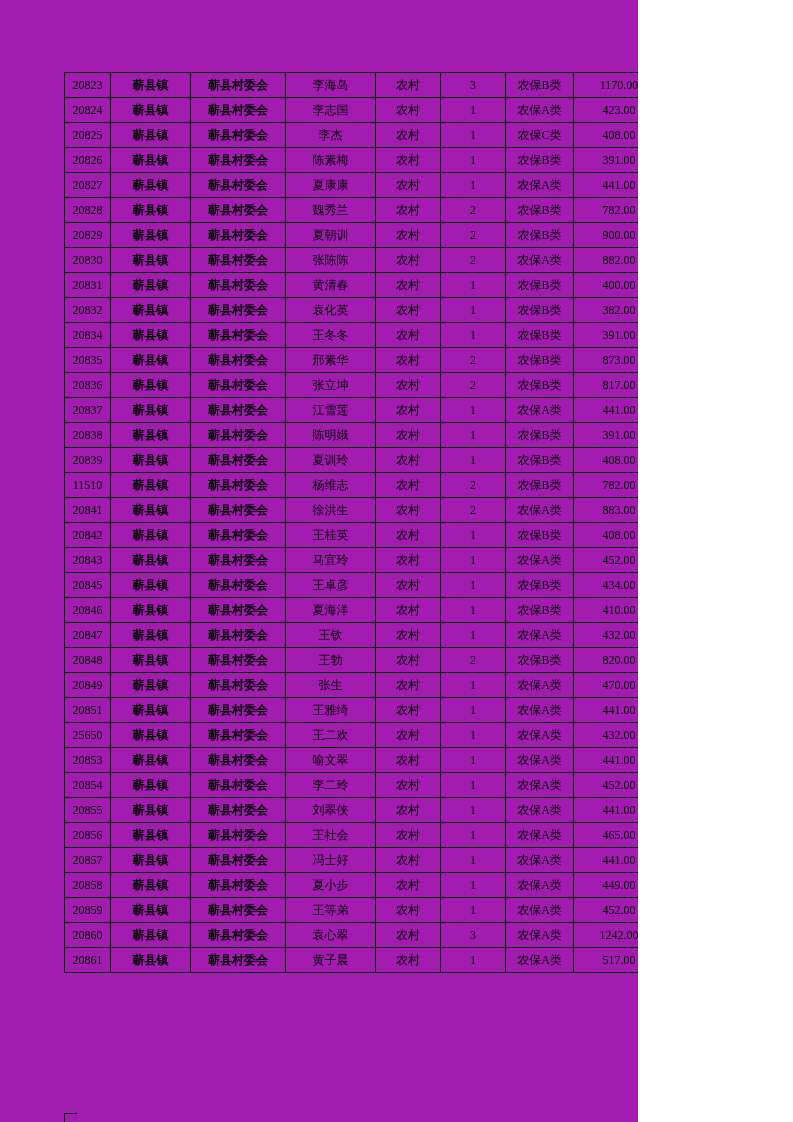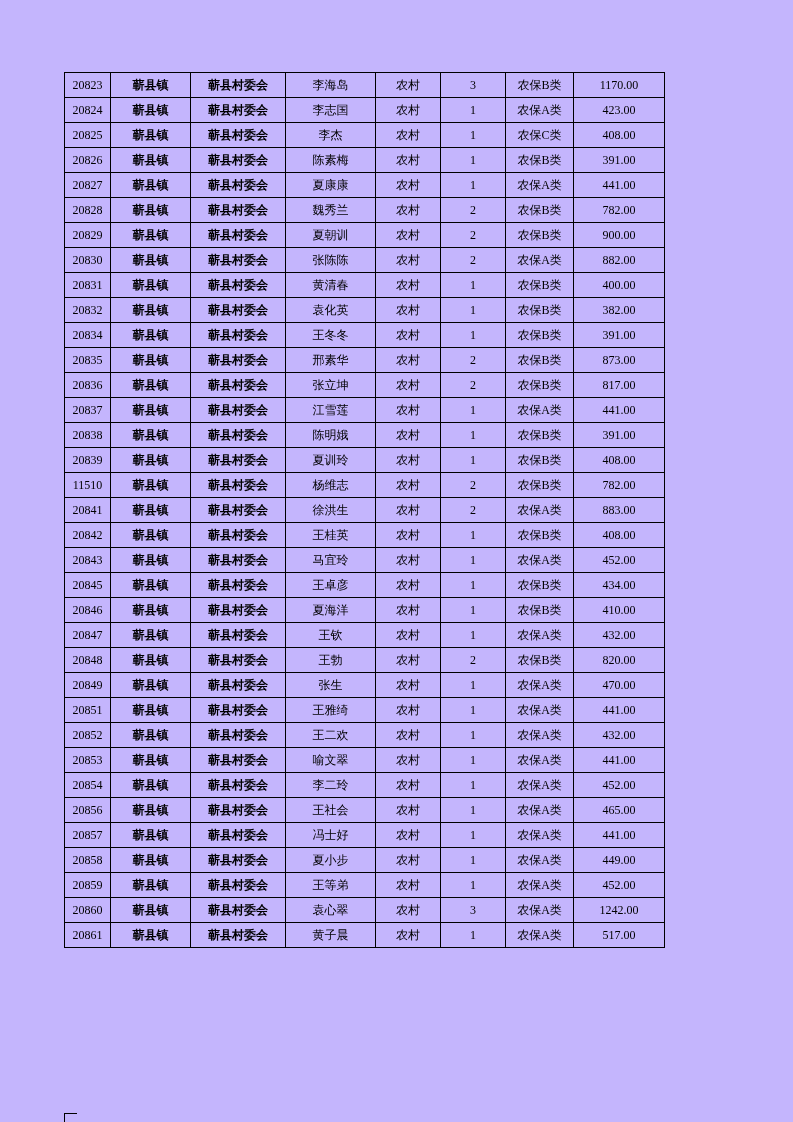"20823" .page { background: #c4b5fd -> #a21caf; width: 793px -> 638px }
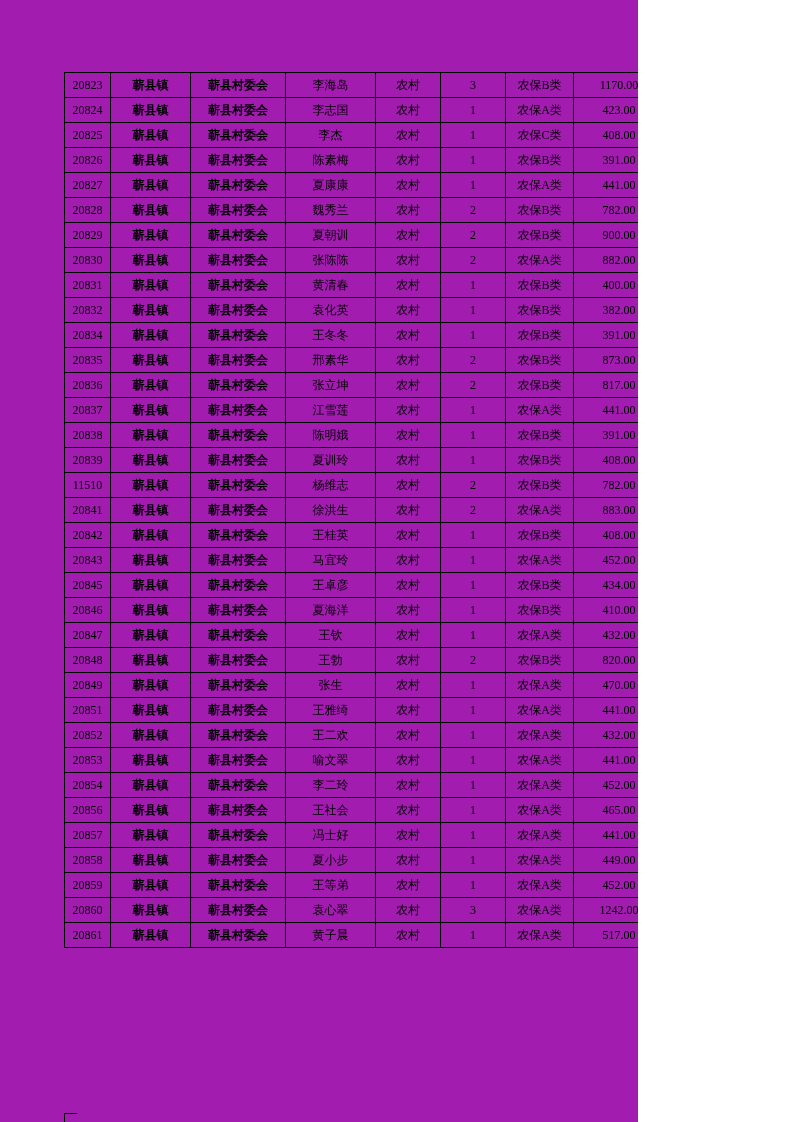"20852" td.cell-id { text: 20852 -> 25650 }
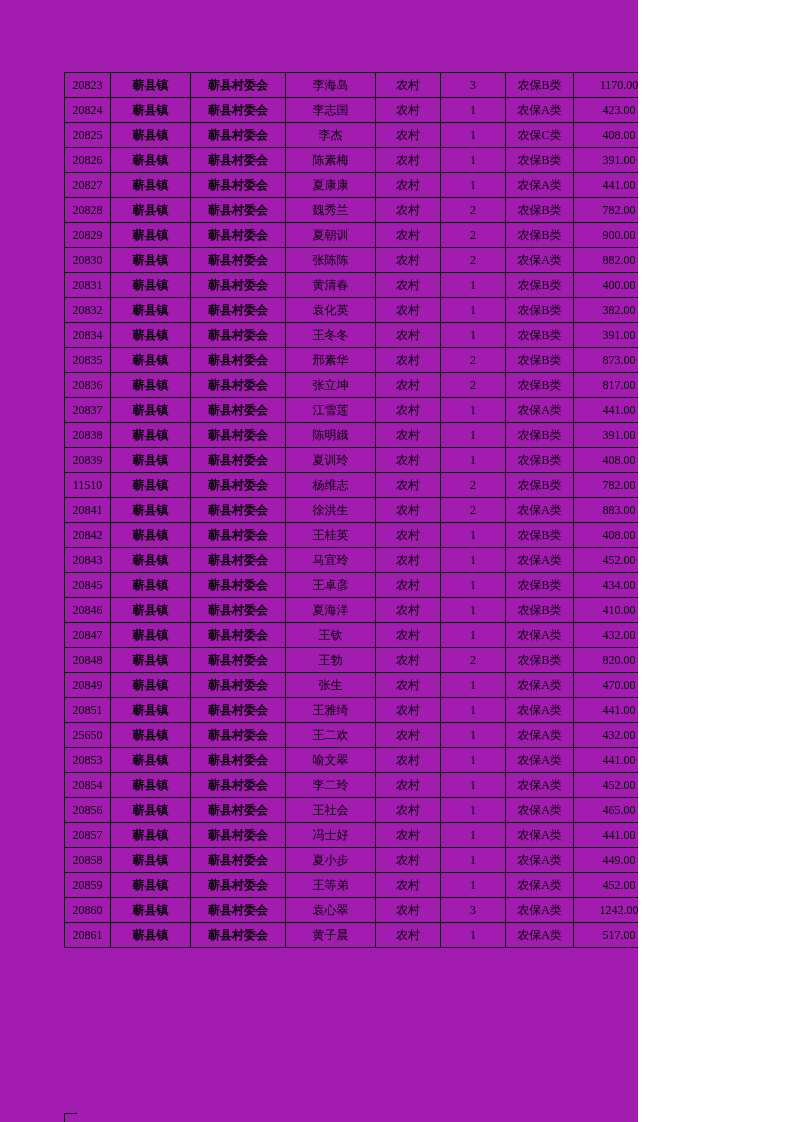"20855" tr { html: none -> <tr> <td>20855</td> <td>蕲县镇</td> <td>蕲县村委会</td> <td>刘翠侠</td> <td>农村</td> <td>1</td> <td>农保A类</td> <td>441.00</td> </tr> }
